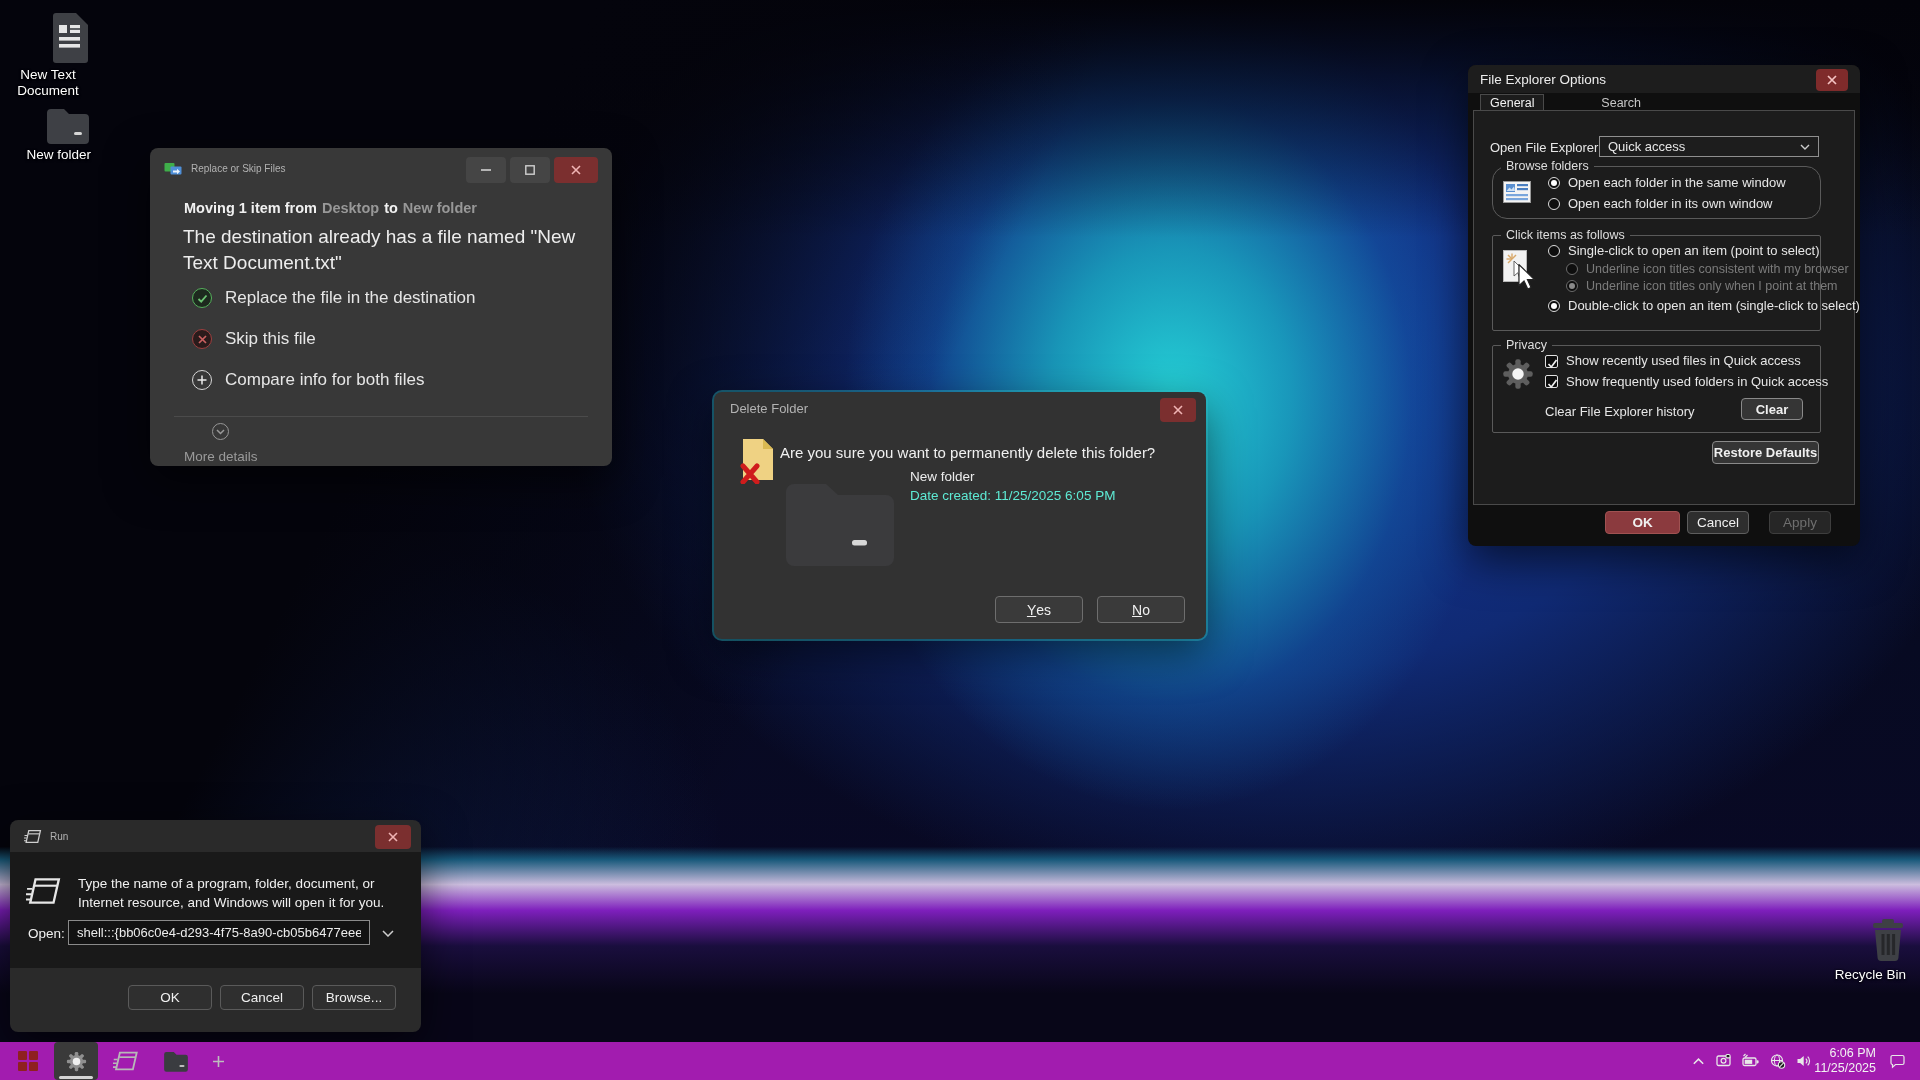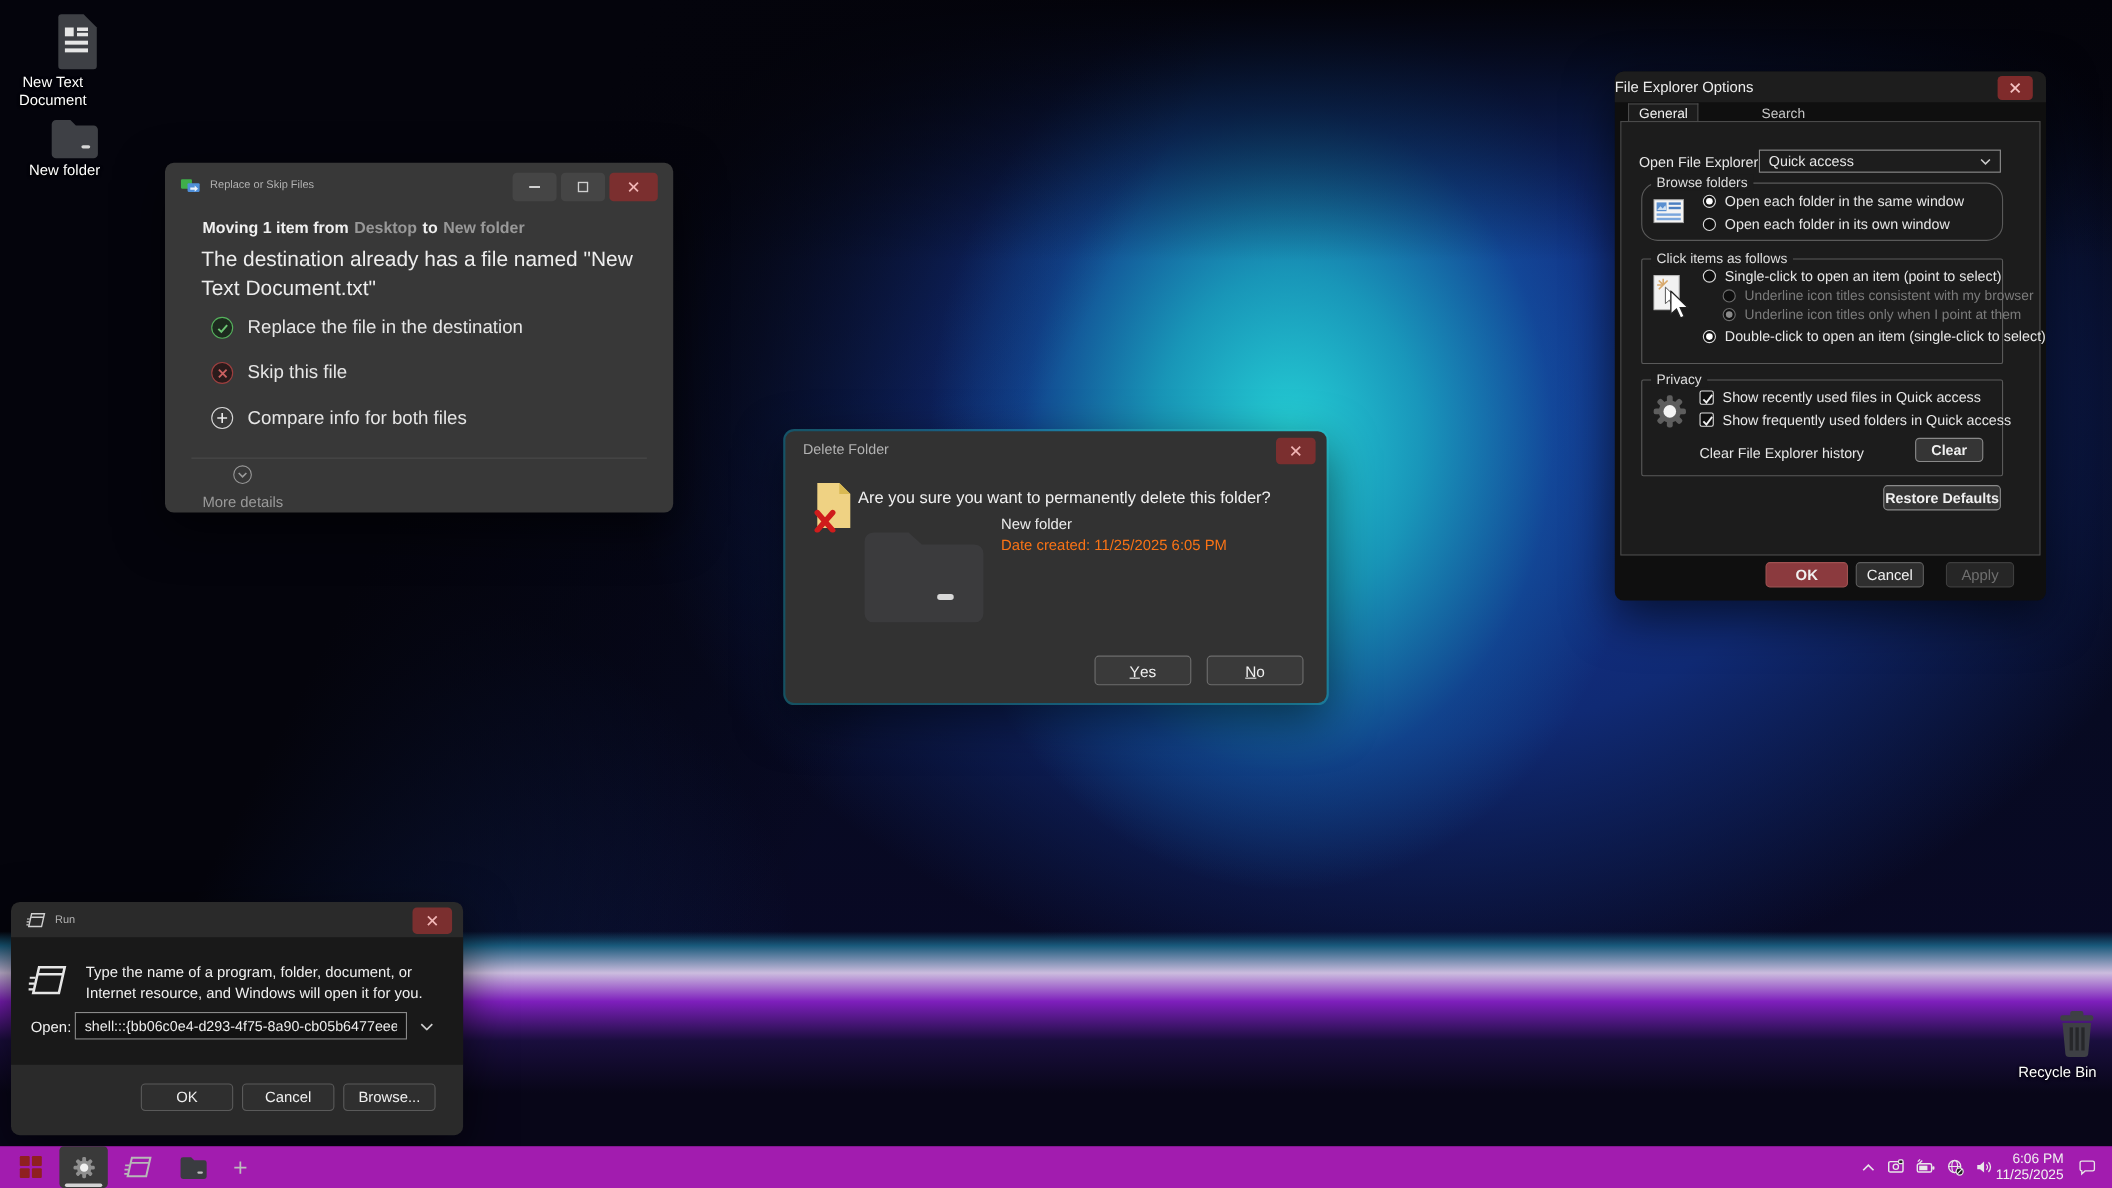"File Explorer Options" div.tbar { padding-left: none -> 12px }
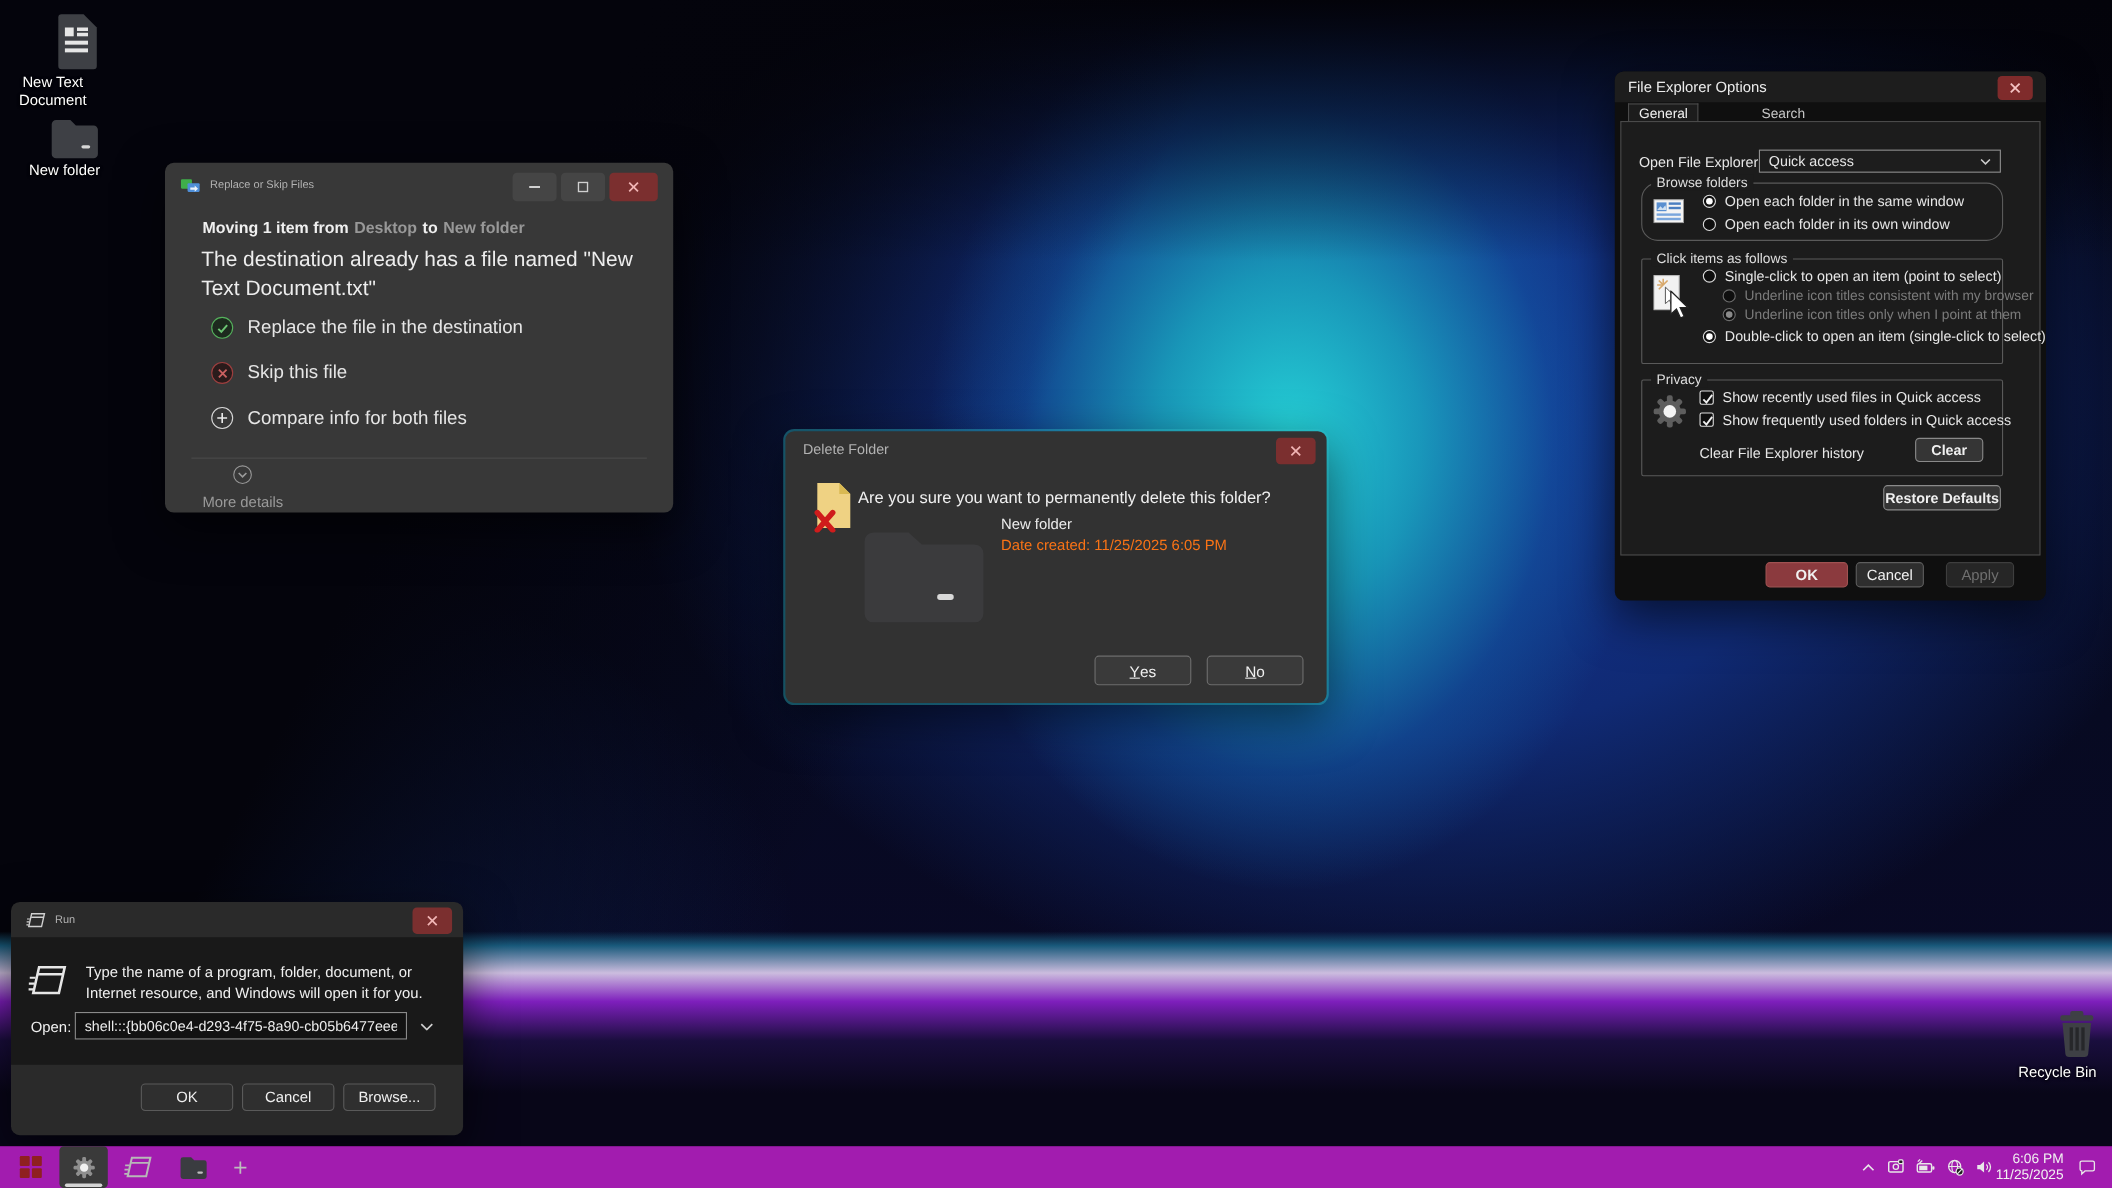"Date created: 11/25/2025 6:05 PM" div { color: #f97316 -> #5eead4 }
